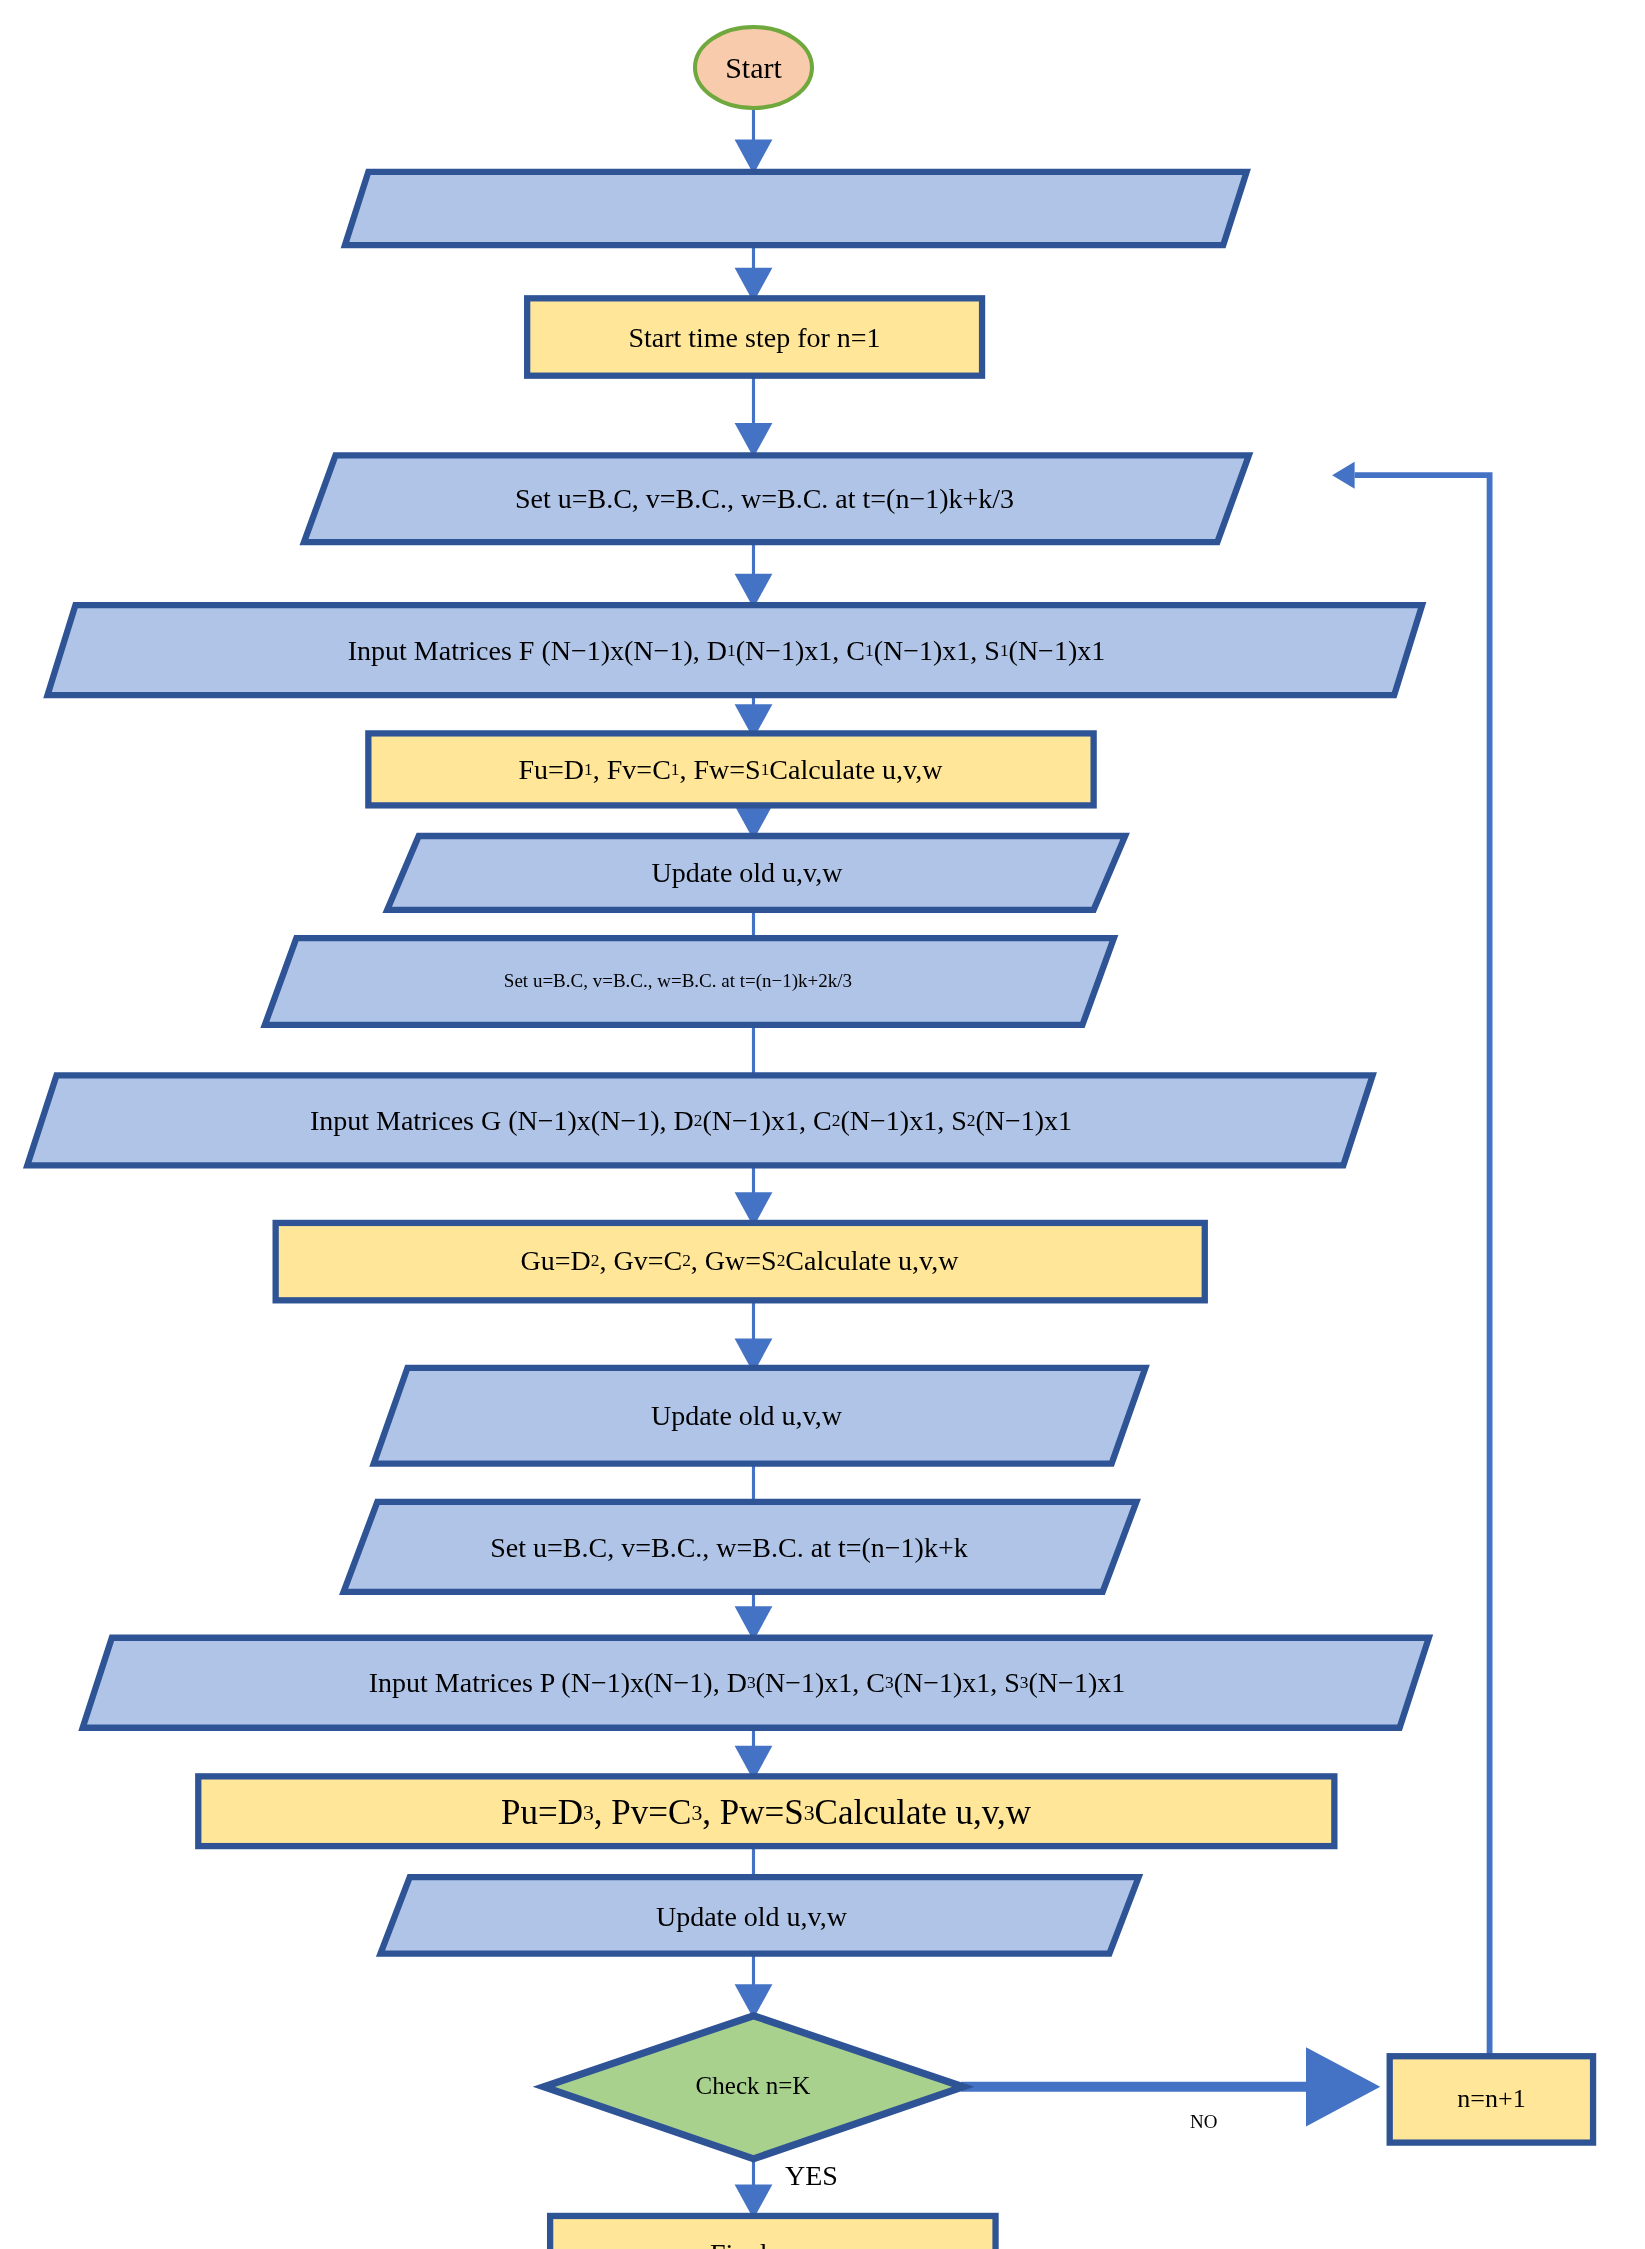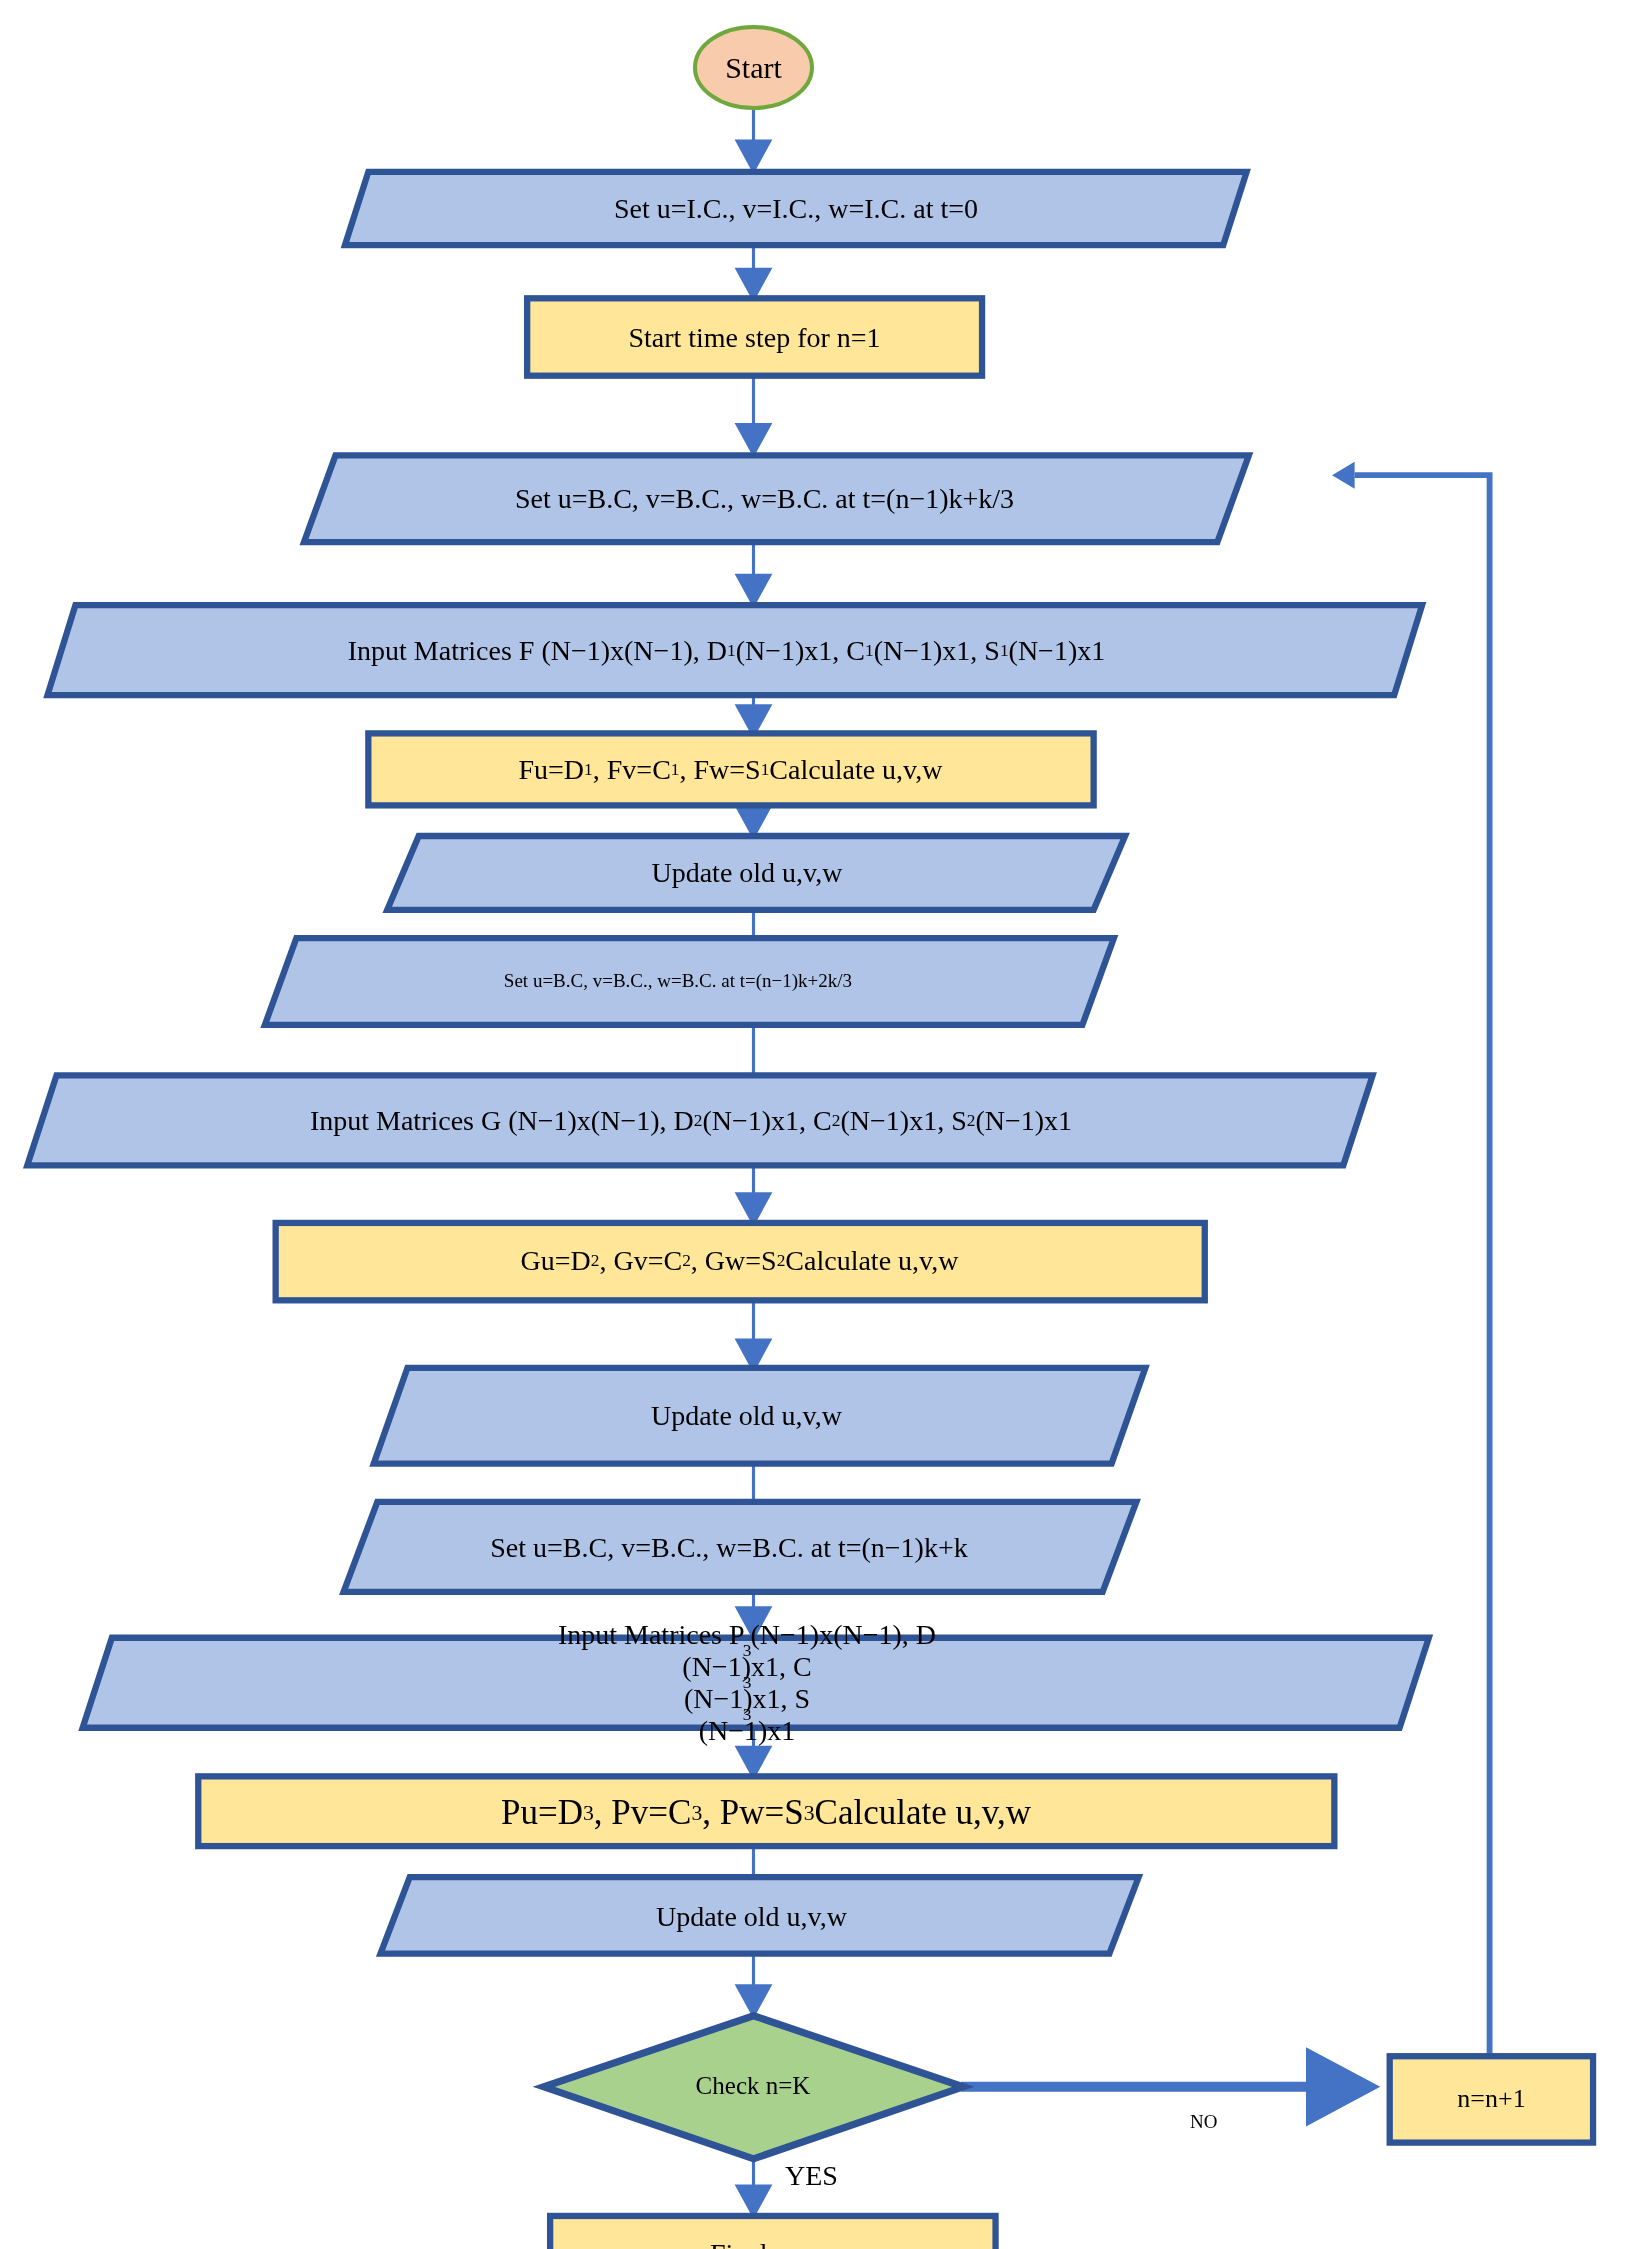"Set u=I.C., v=I.C., w=I.C. at" div.node-label { html: <div>Set u=I.C., v=I.C., w=I.C. at t=0</div> -> none }
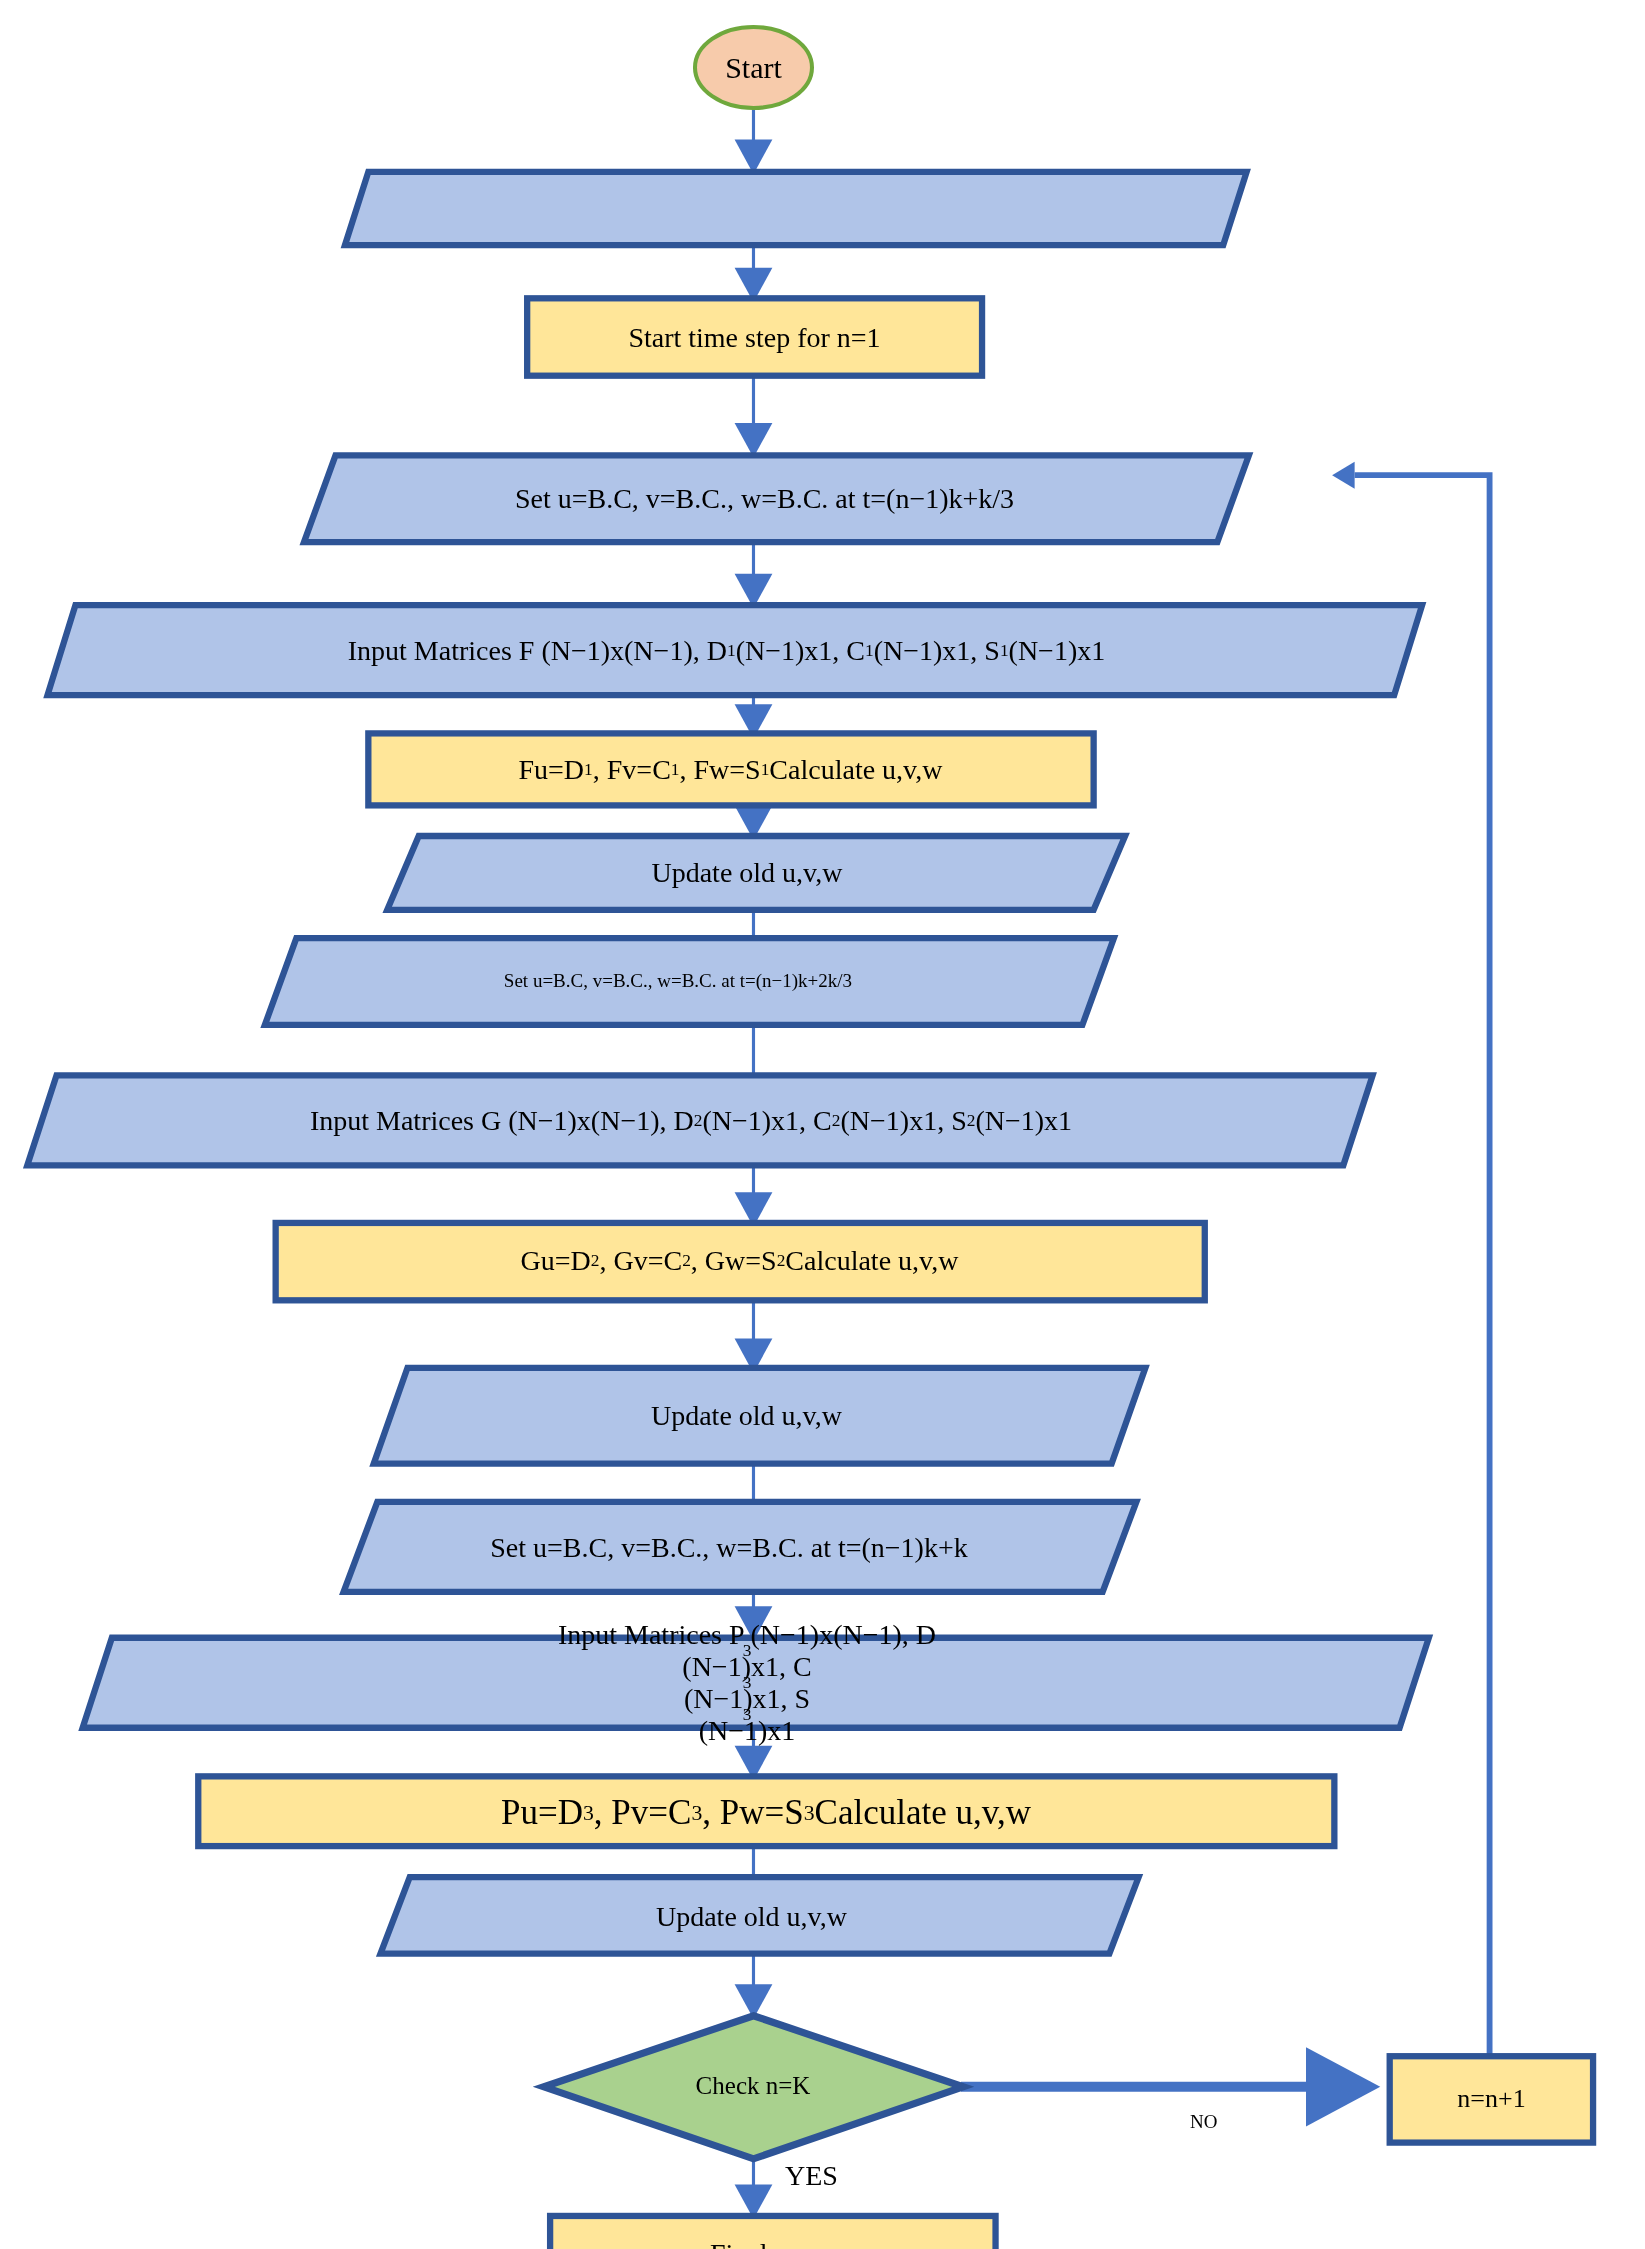"Input Matrices P (N−1)x(N−1), D" div.node-label { flex-direction: column -> none }
